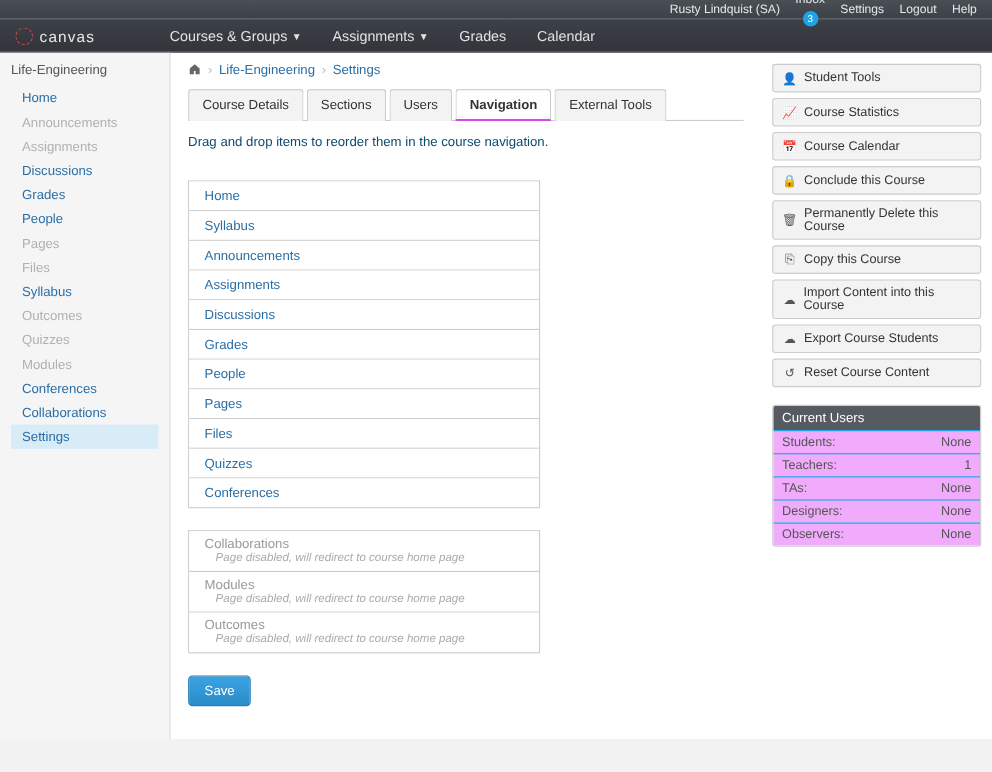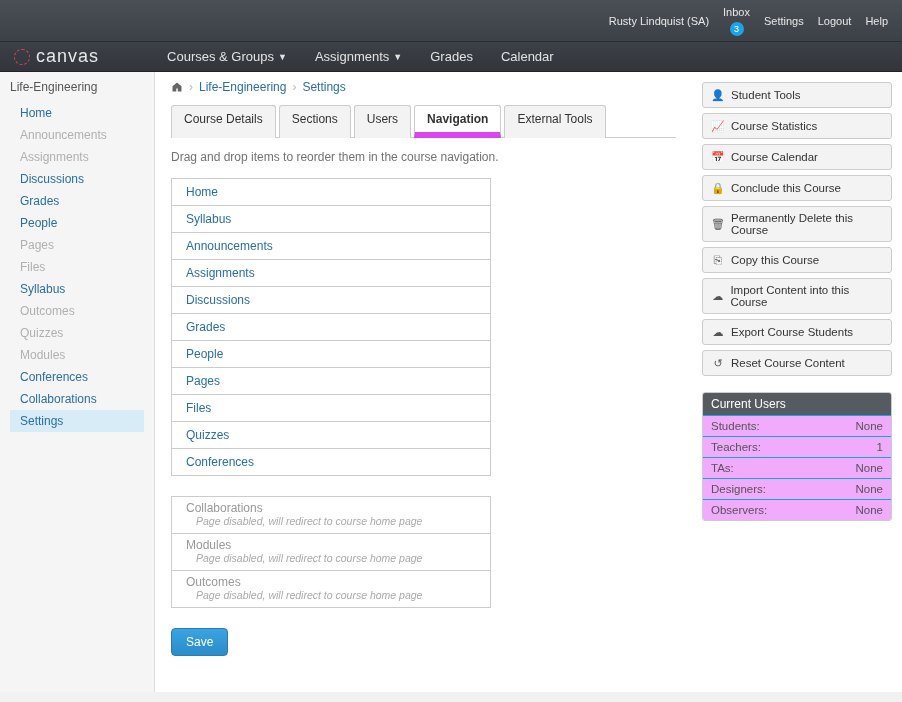"Rusty Lindquist (SA)" .topbar { height: 42px -> 18px }
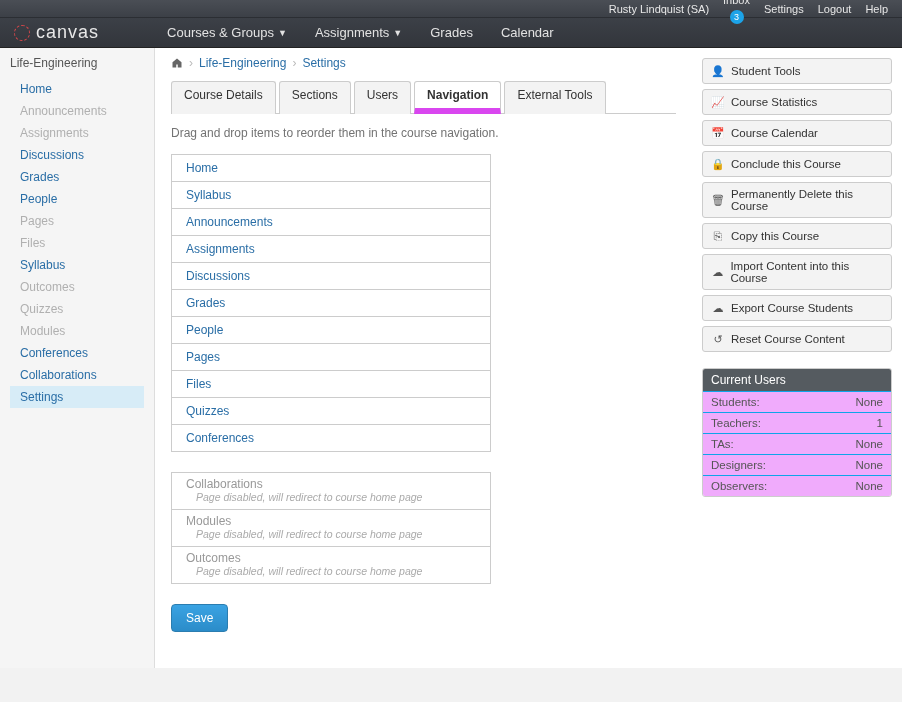"canvas" .logo .word { font-size: 18px -> 14px }
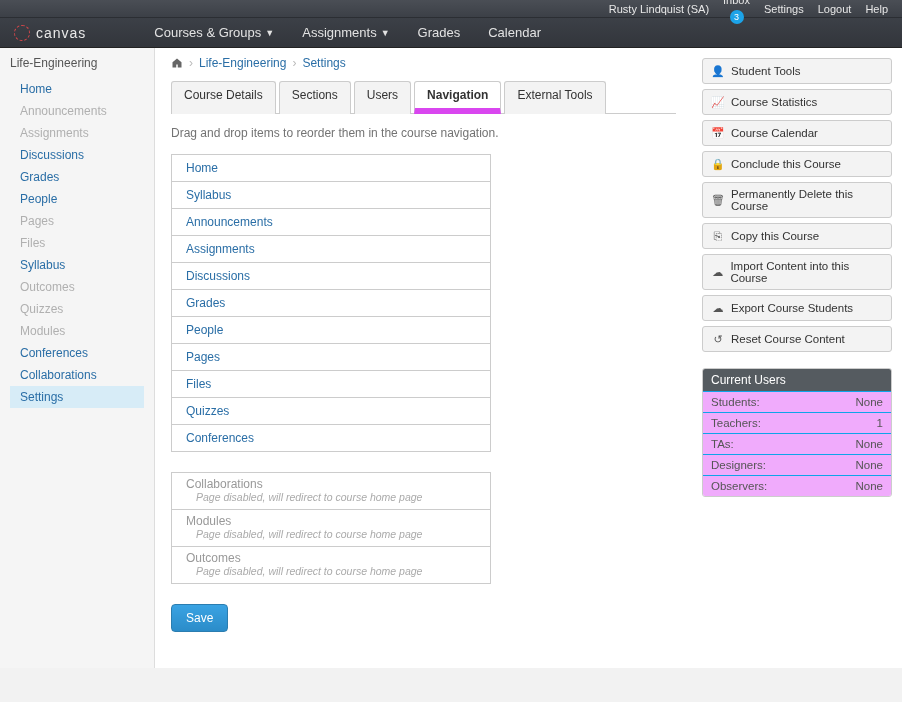"Navigation" .tab.active { border-bottom: 6px solid #d946ef -> 2px solid #d946ef }
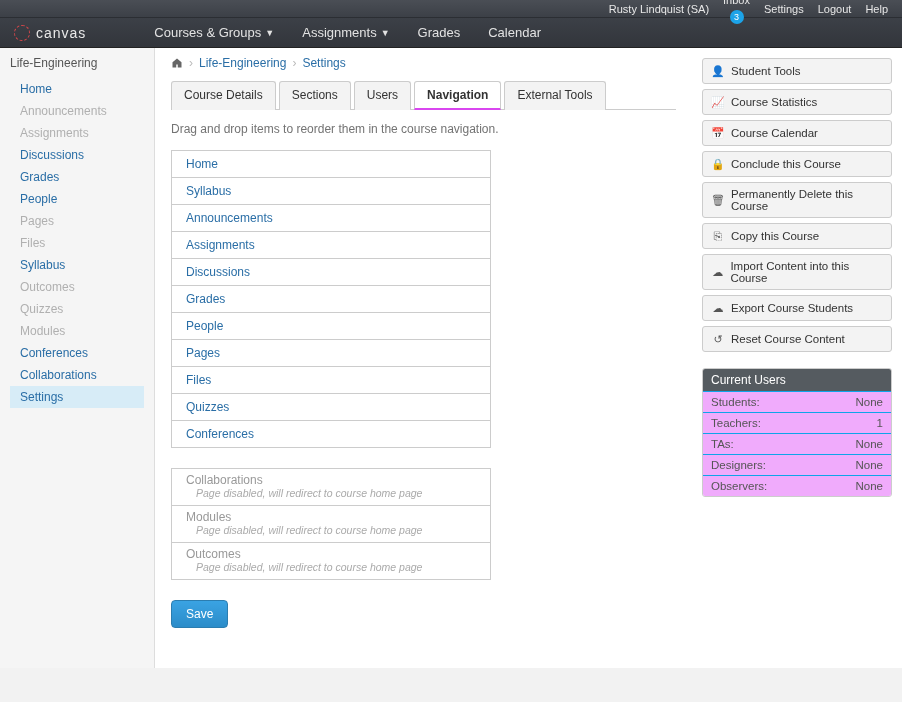"Drag and drop items to" .instruction { color: #737373 -> #0c4a6e; margin-bottom: 14px -> 28px }
